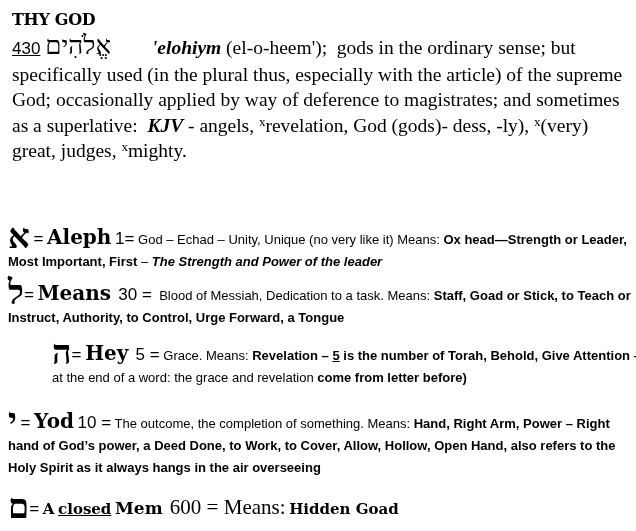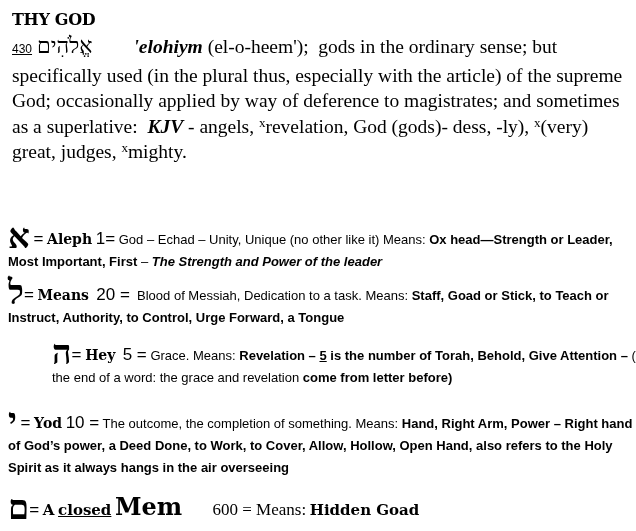"430" .strong-num { font-size: 12px -> 17px }
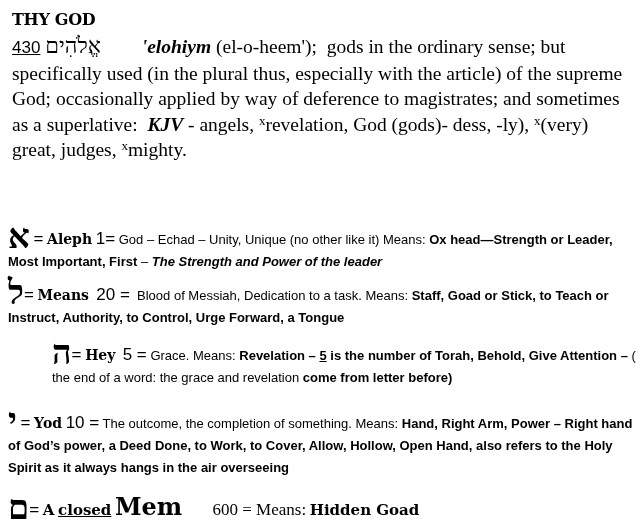"אֱלֹהִים" .heb-word { font-size: 22px -> 26px }
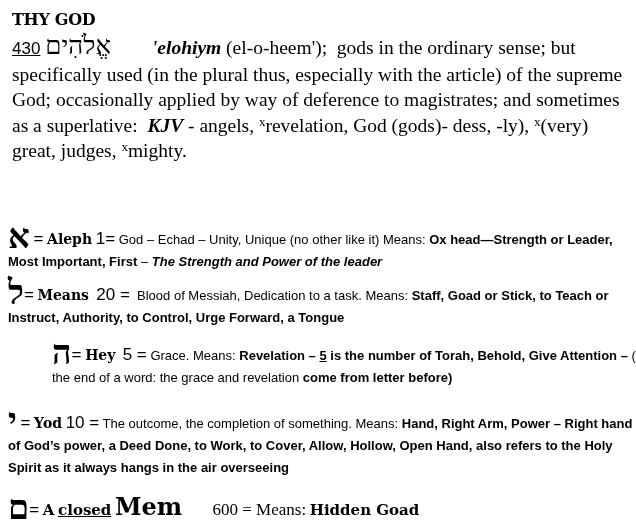"Aleph" .letter-name { font-size: 14px -> 20px }
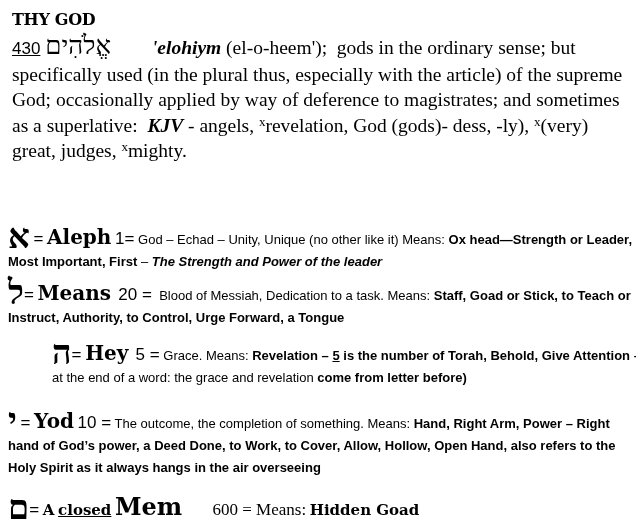"God – Echad – Unity," span { text: other -> very }
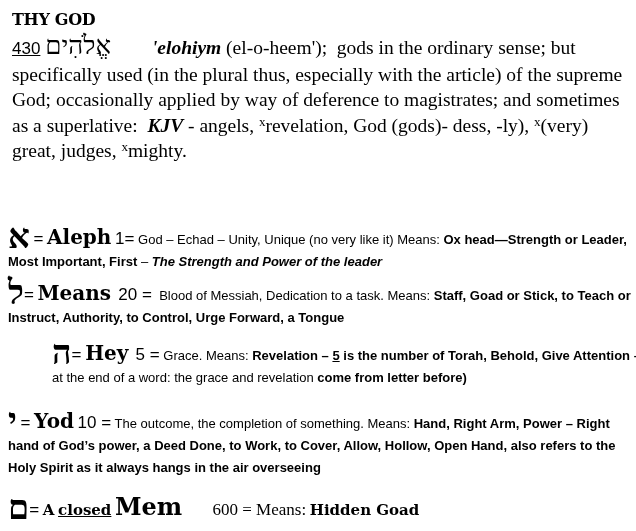"20 =" span.num { text: 20 -> 30 }
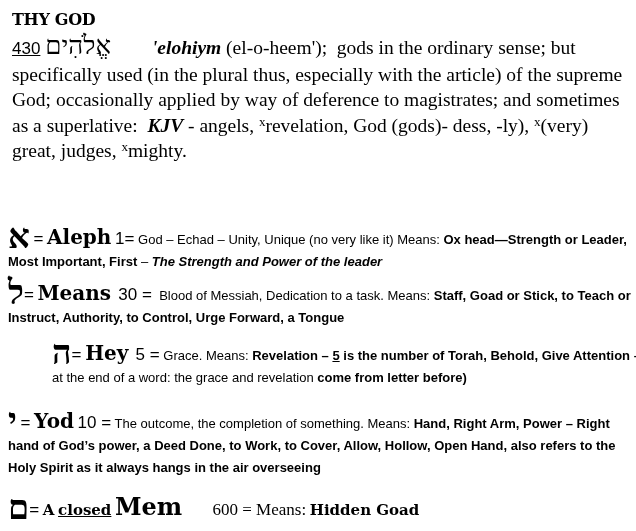"Mem" .mem-name { font-size: 24px -> 17px }
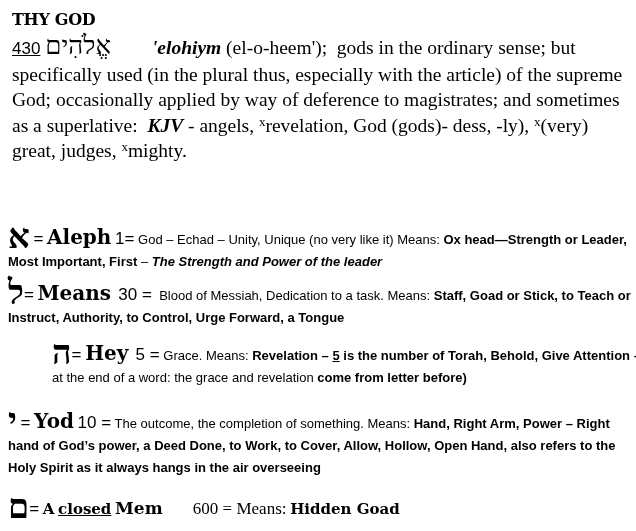"600 = Means:" .serif { font-size: 17px -> 21px; margin-left: 23px -> none }
